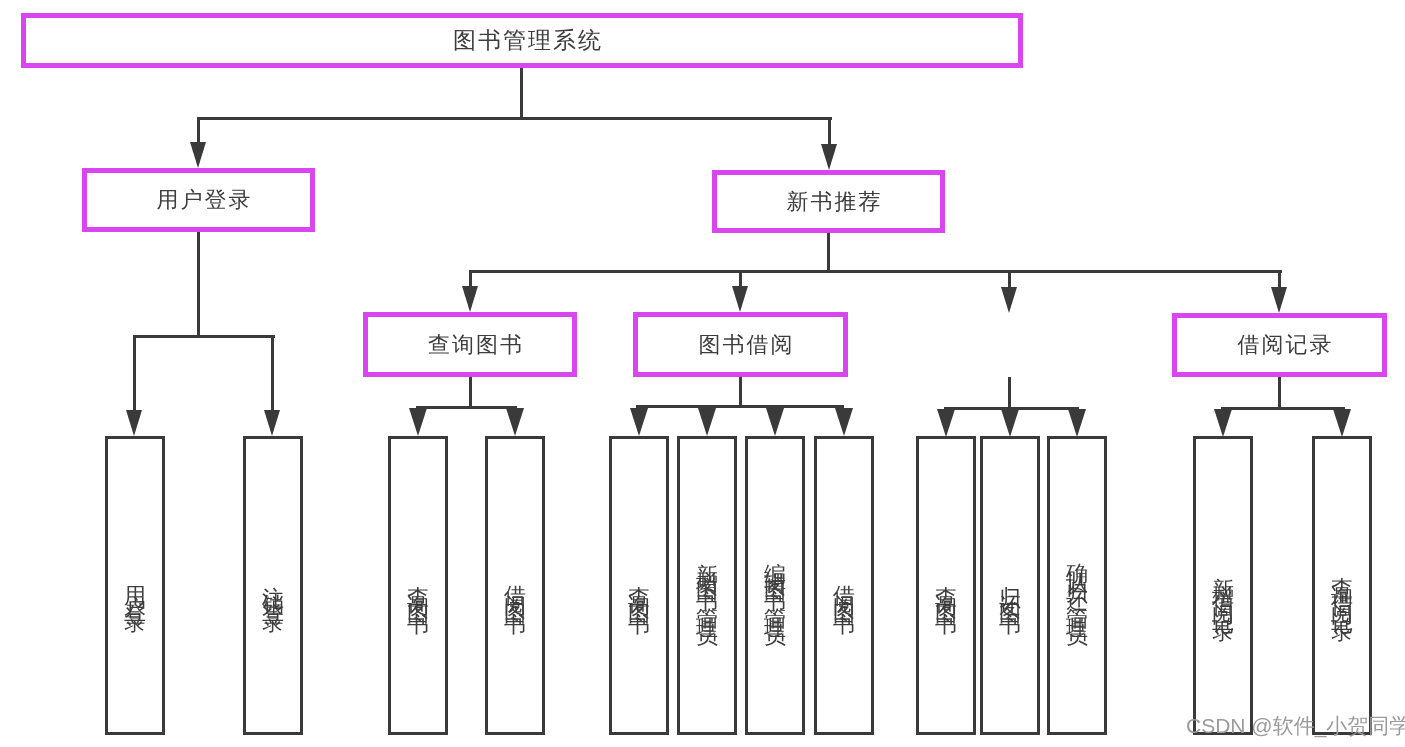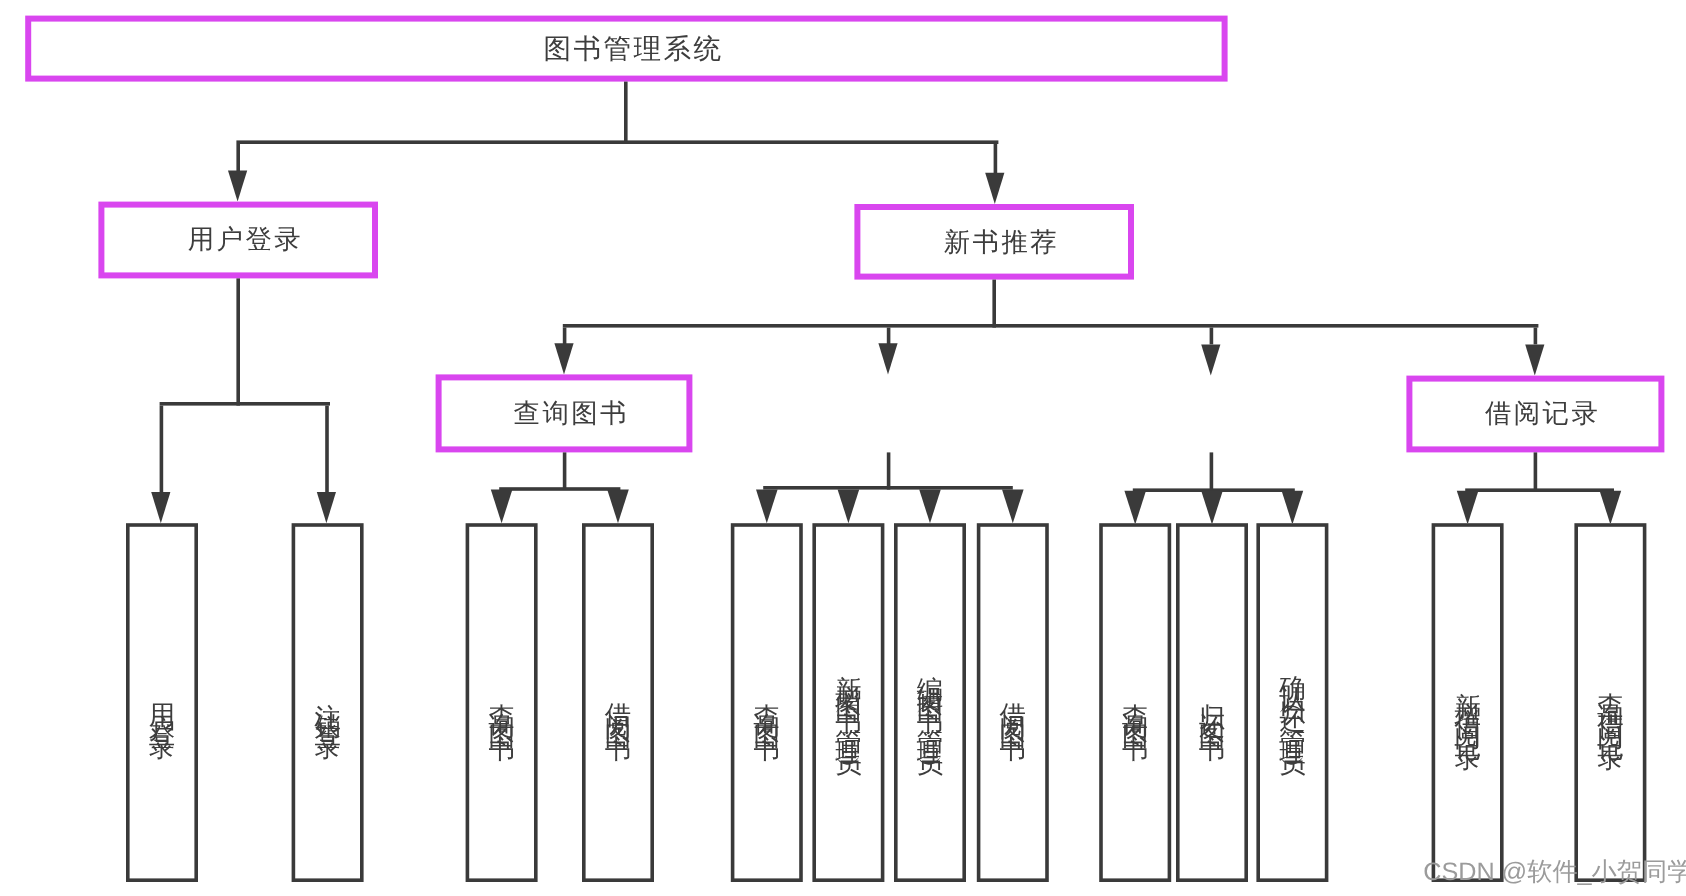"图书借阅" div.box { html: none -> <div>图书借阅</div> }
